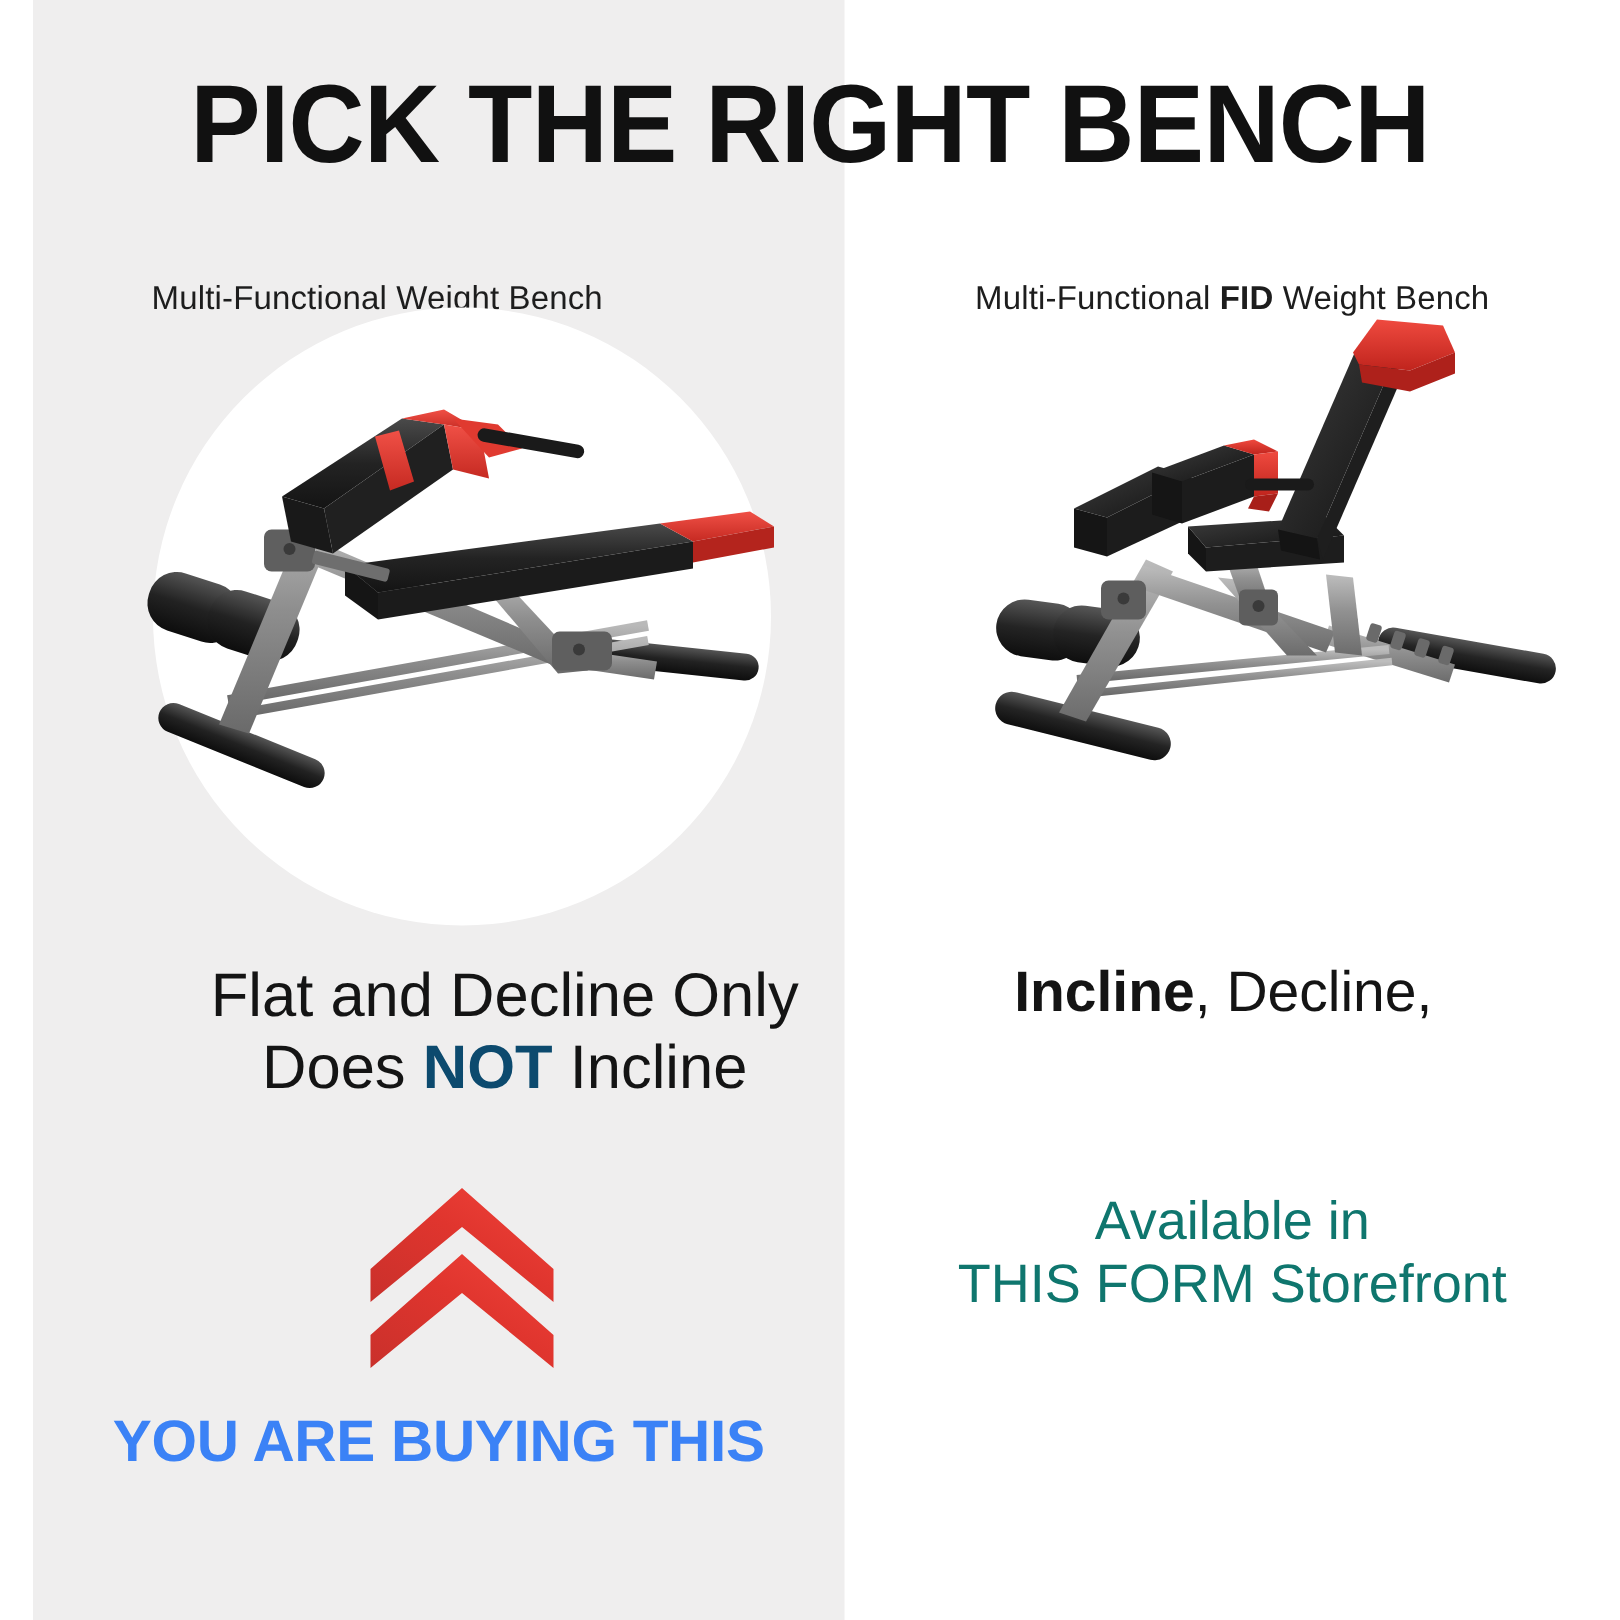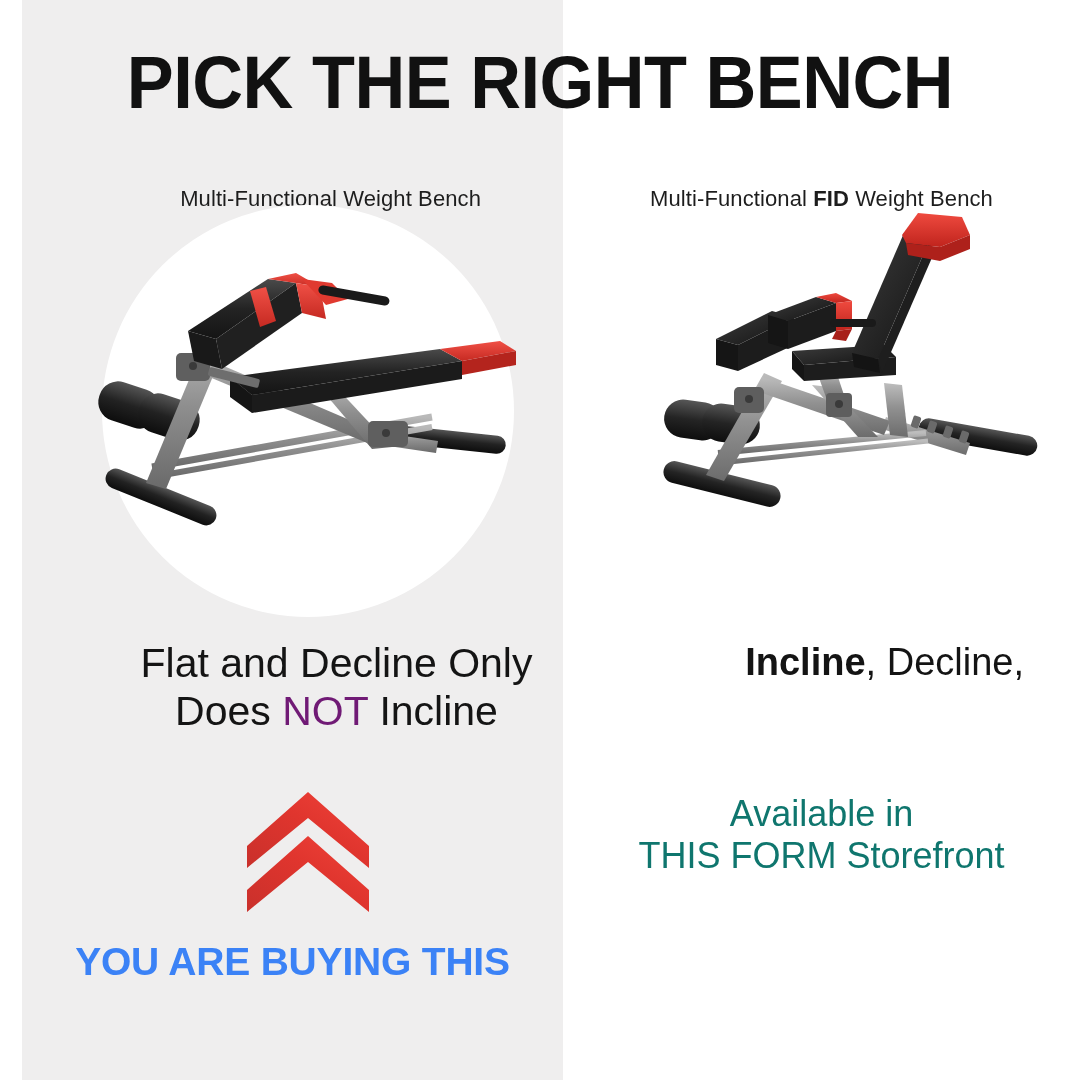"Multi-Functional Weight Bench" .cap.left { text-align: right -> none }
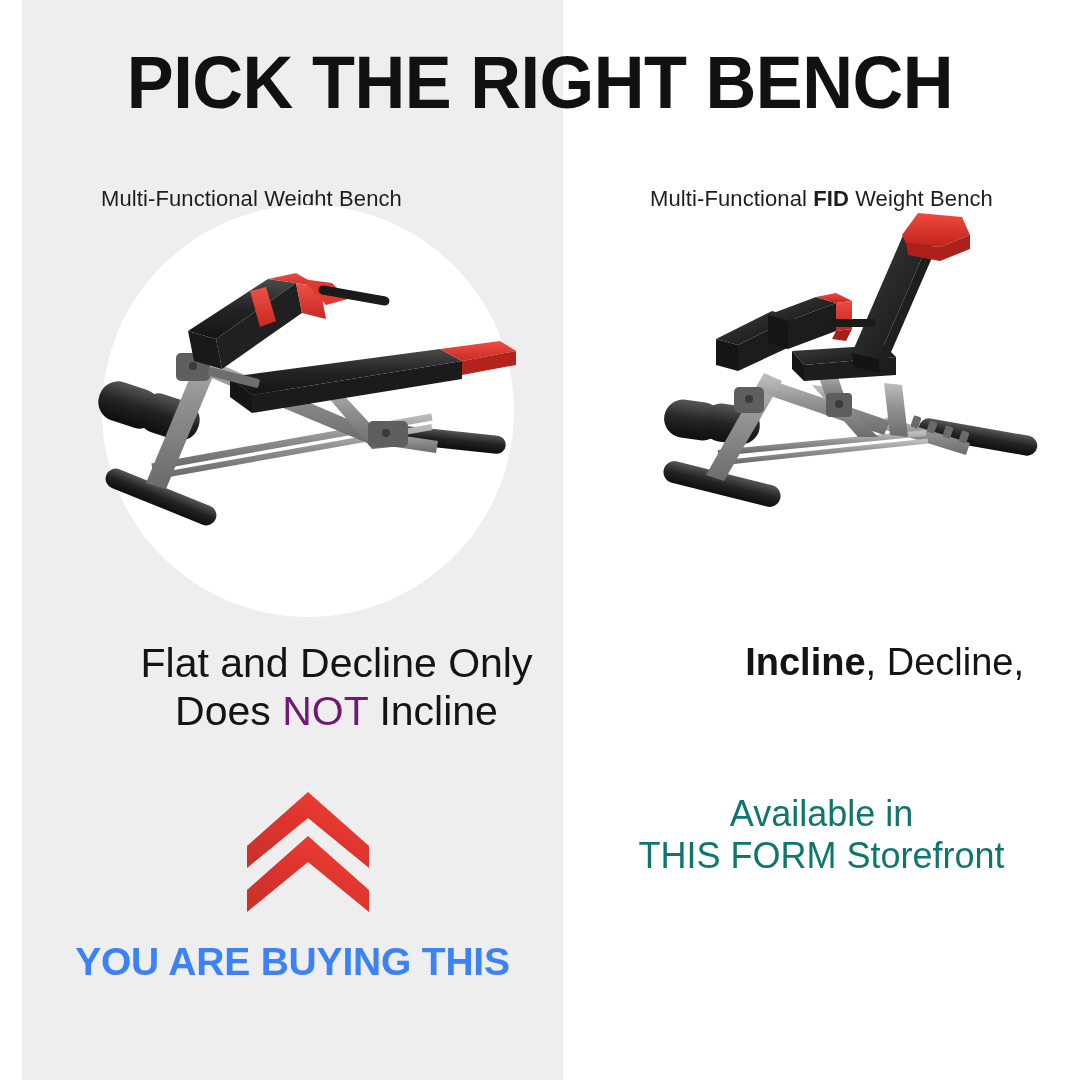"Incline, Decline," .statement.right { text-align: right -> none }
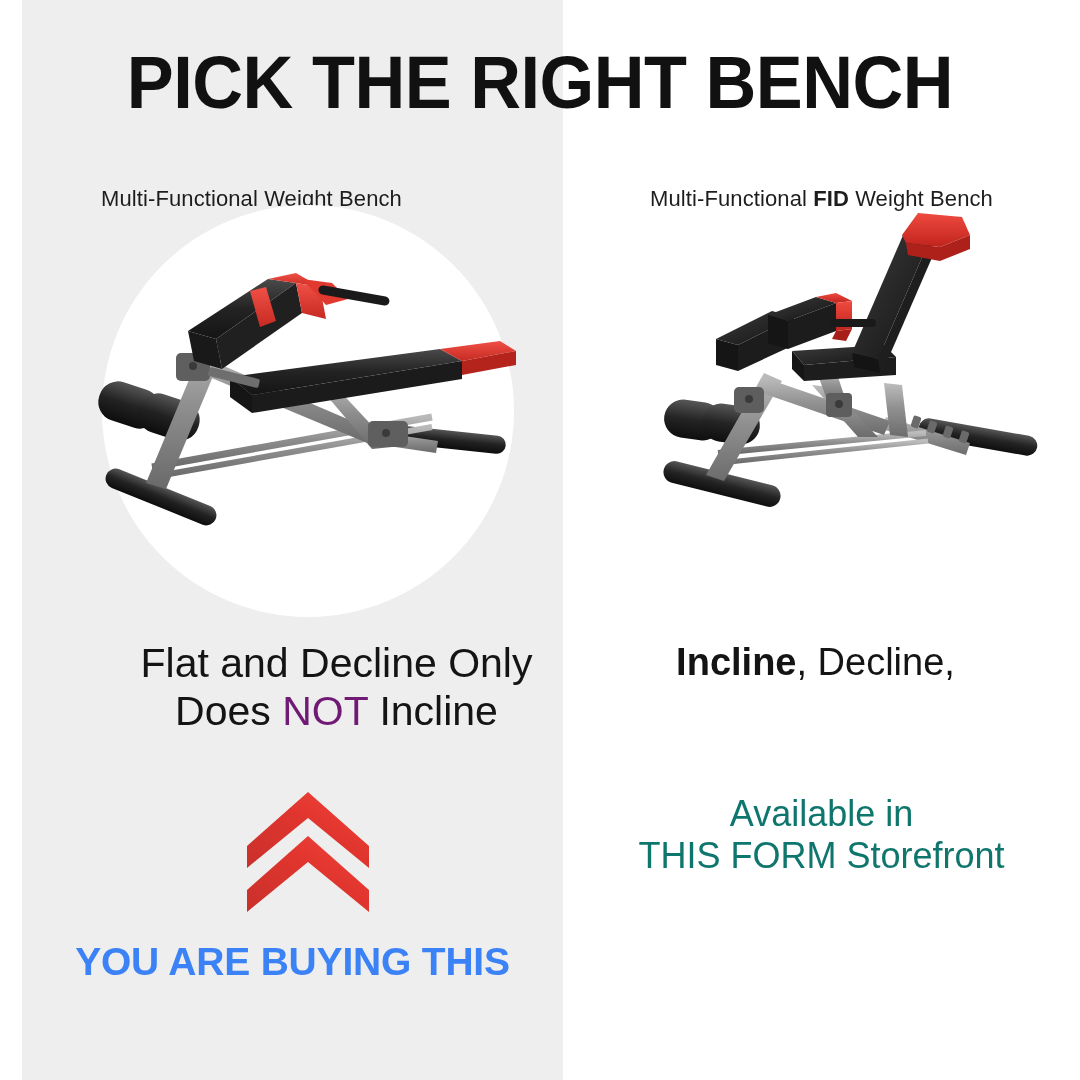"NOT" .statement .not { color: #701a75 -> #0c4a6e; font-weight: 400 -> 700 }
